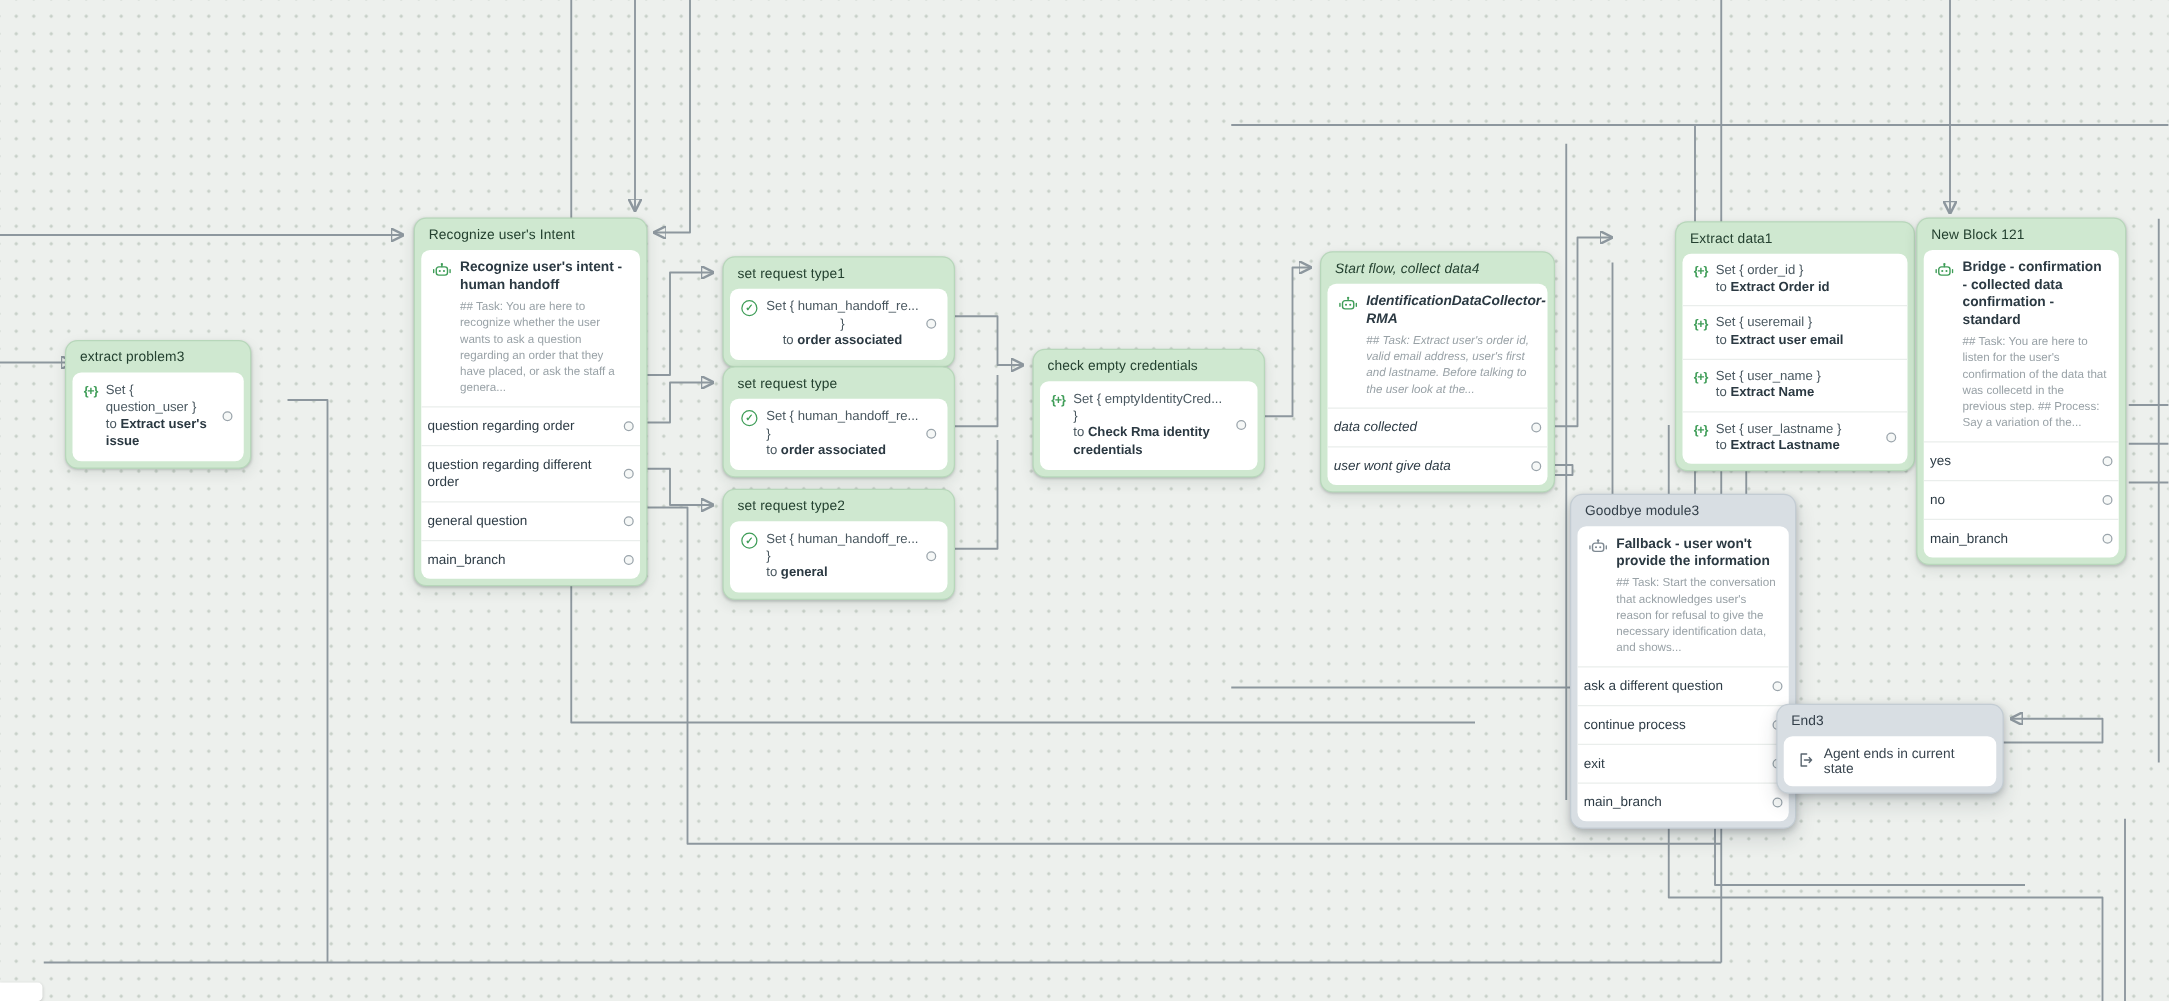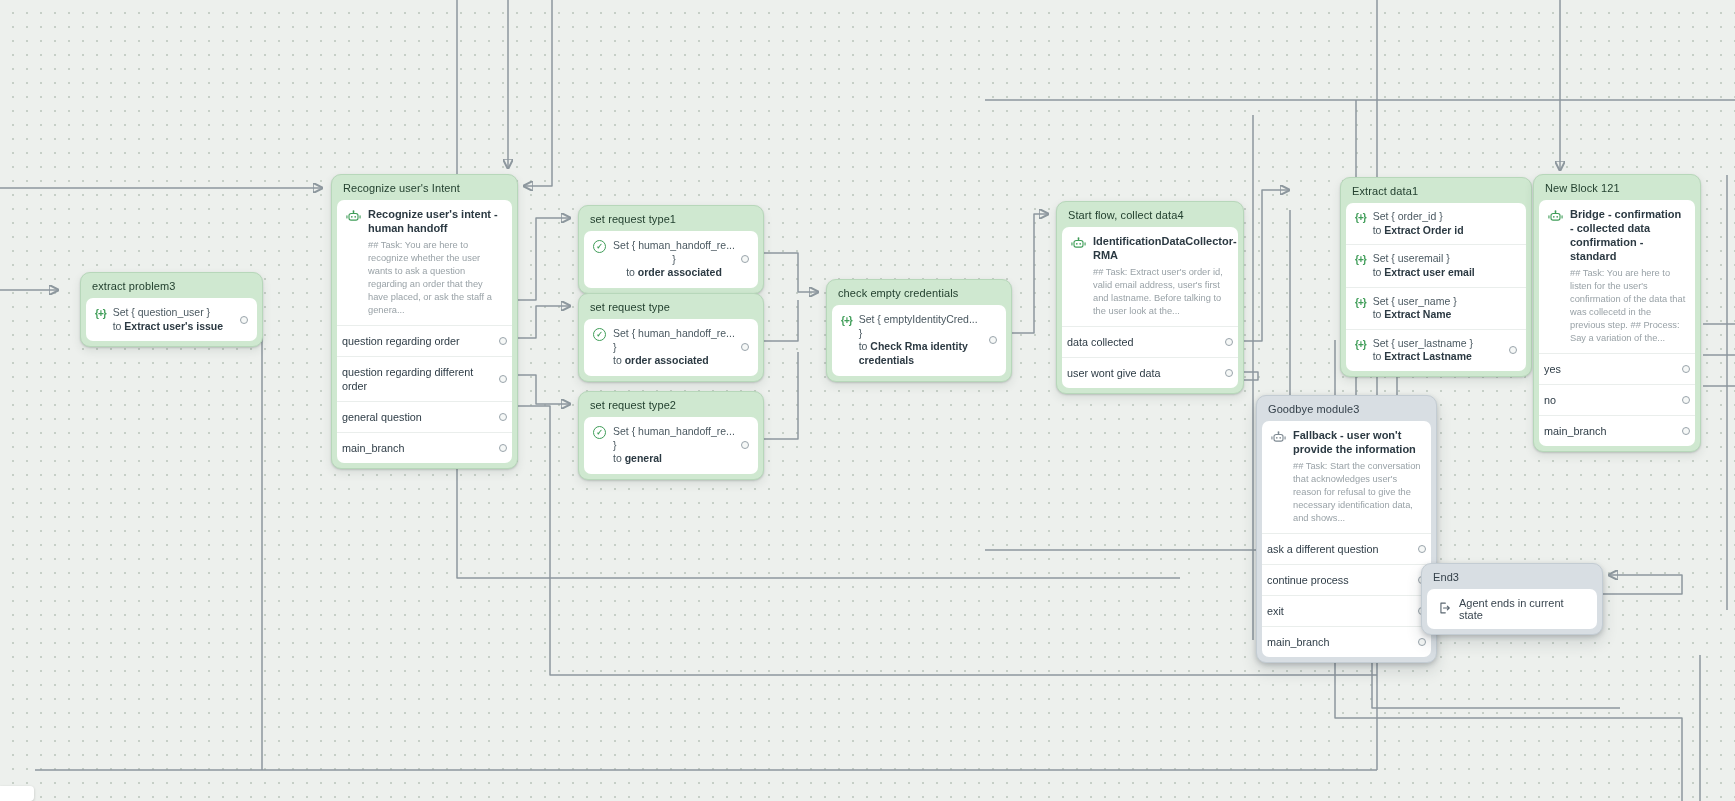"Start flow, collect data4" #b6 { font-style: none -> italic }
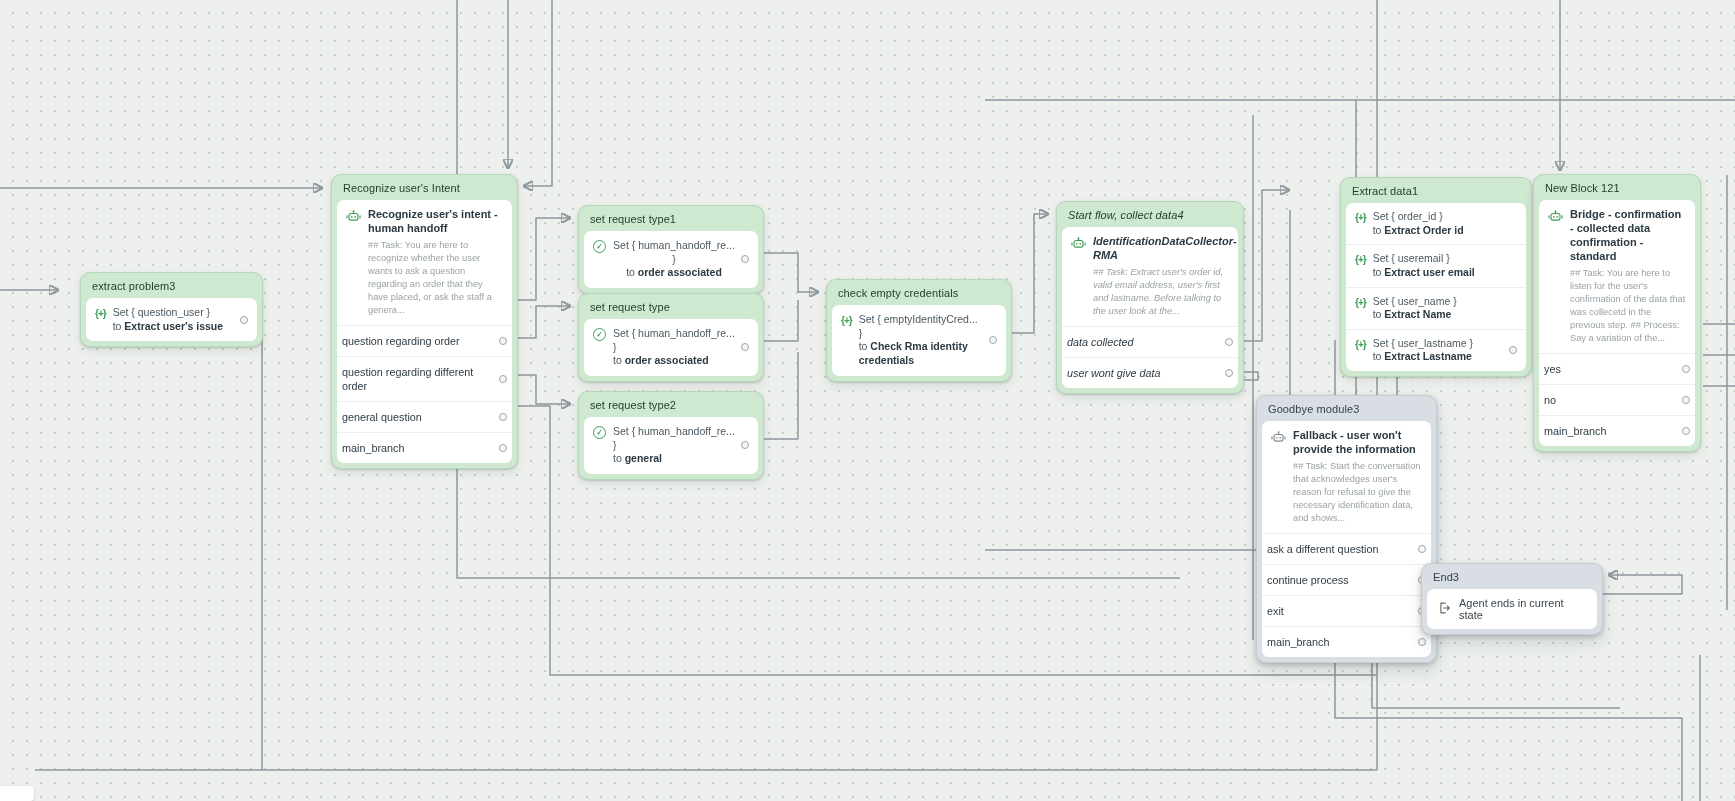"extract problem3" #b0 { left: 80px -> 52px; width: 183px -> 149px }
